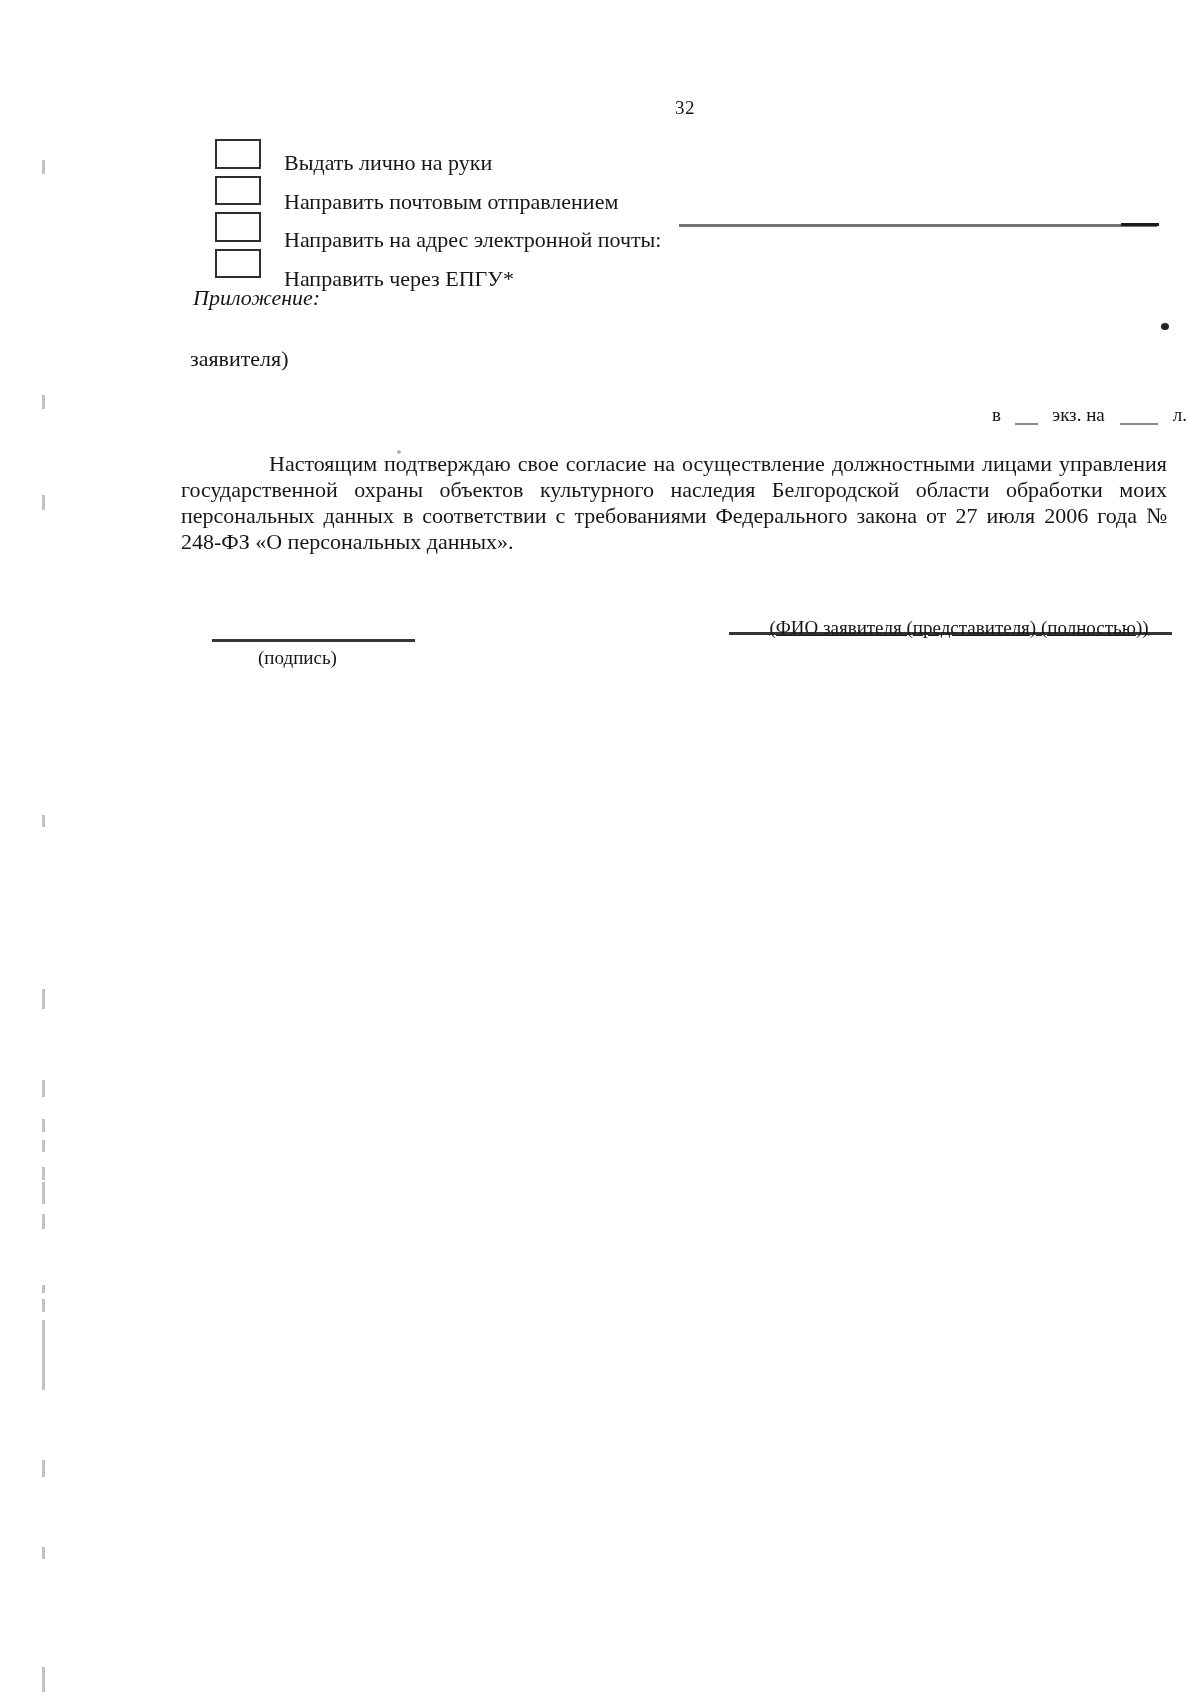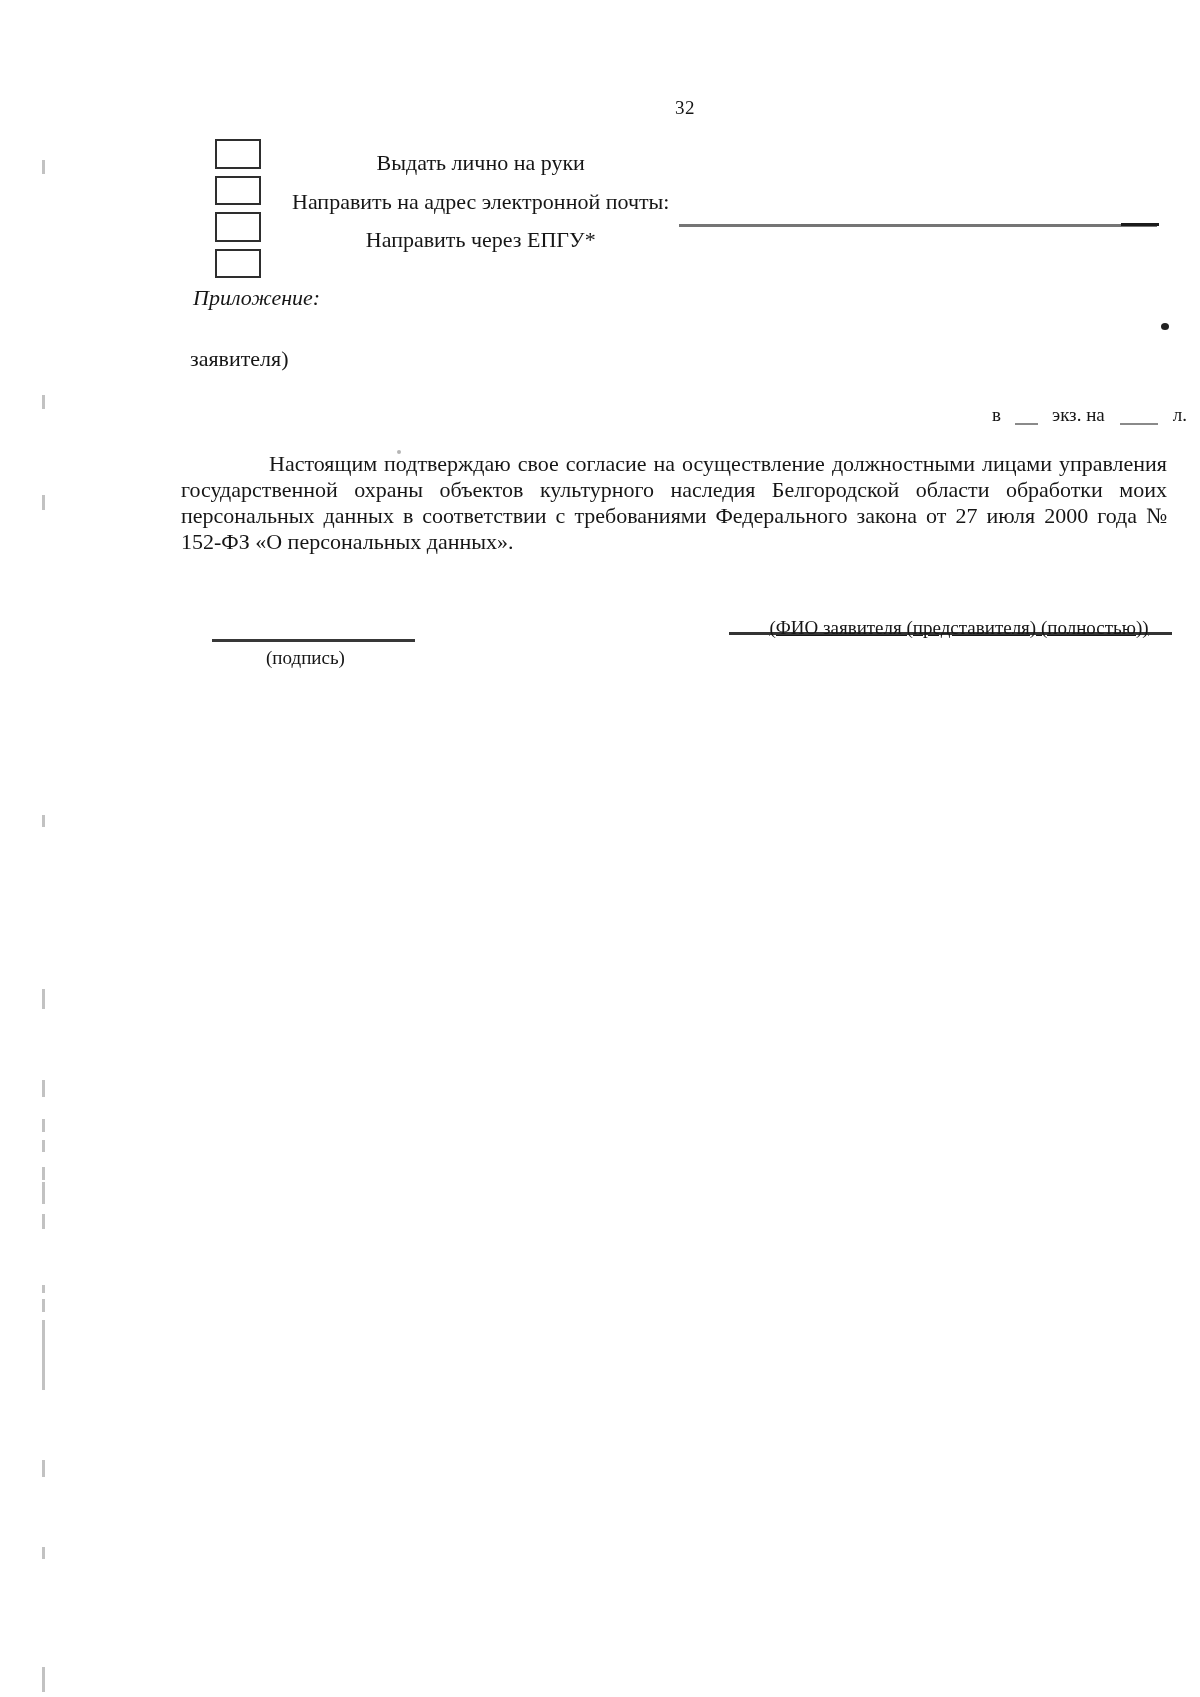"Выдать лично на руки" .option-labels { left: 256px -> 248px; text-align: center -> none }
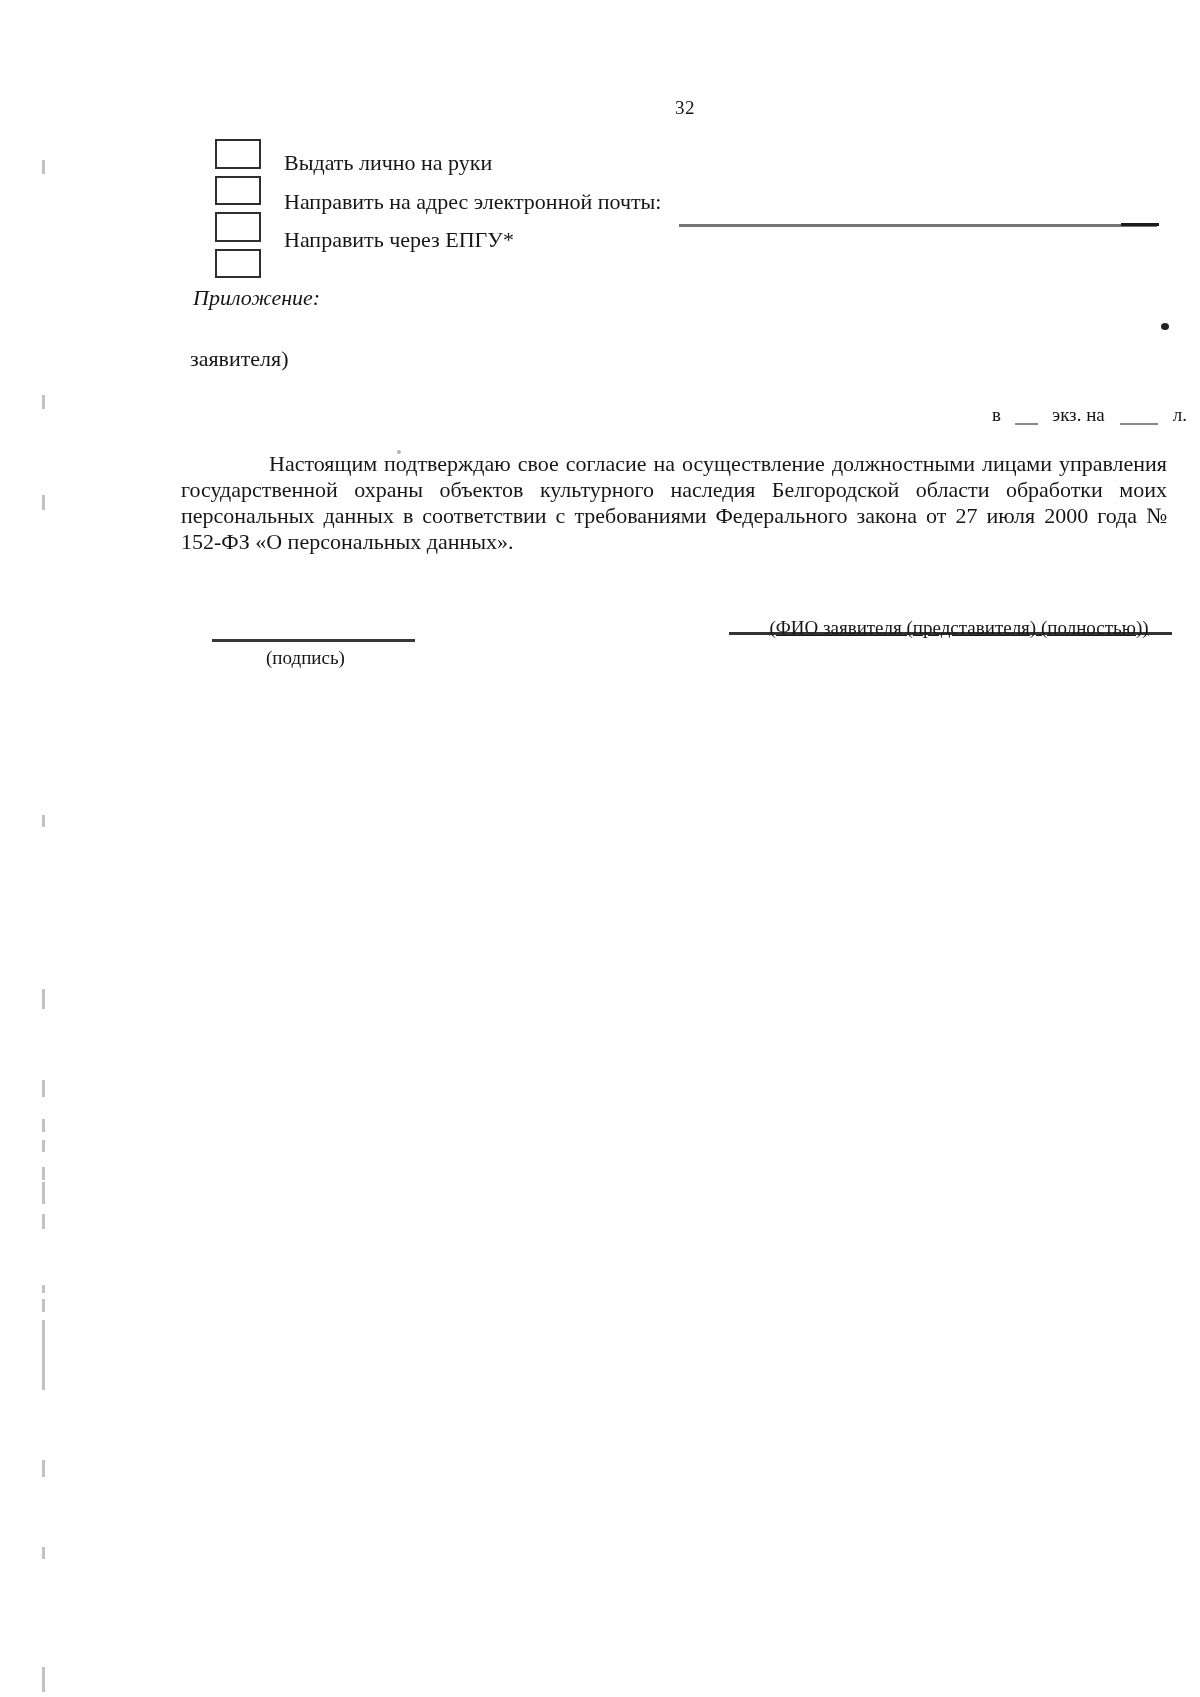"Направить почтовым отправлением" div.option-row { html: none -> <div>Направить почтовым отправлением</div> }
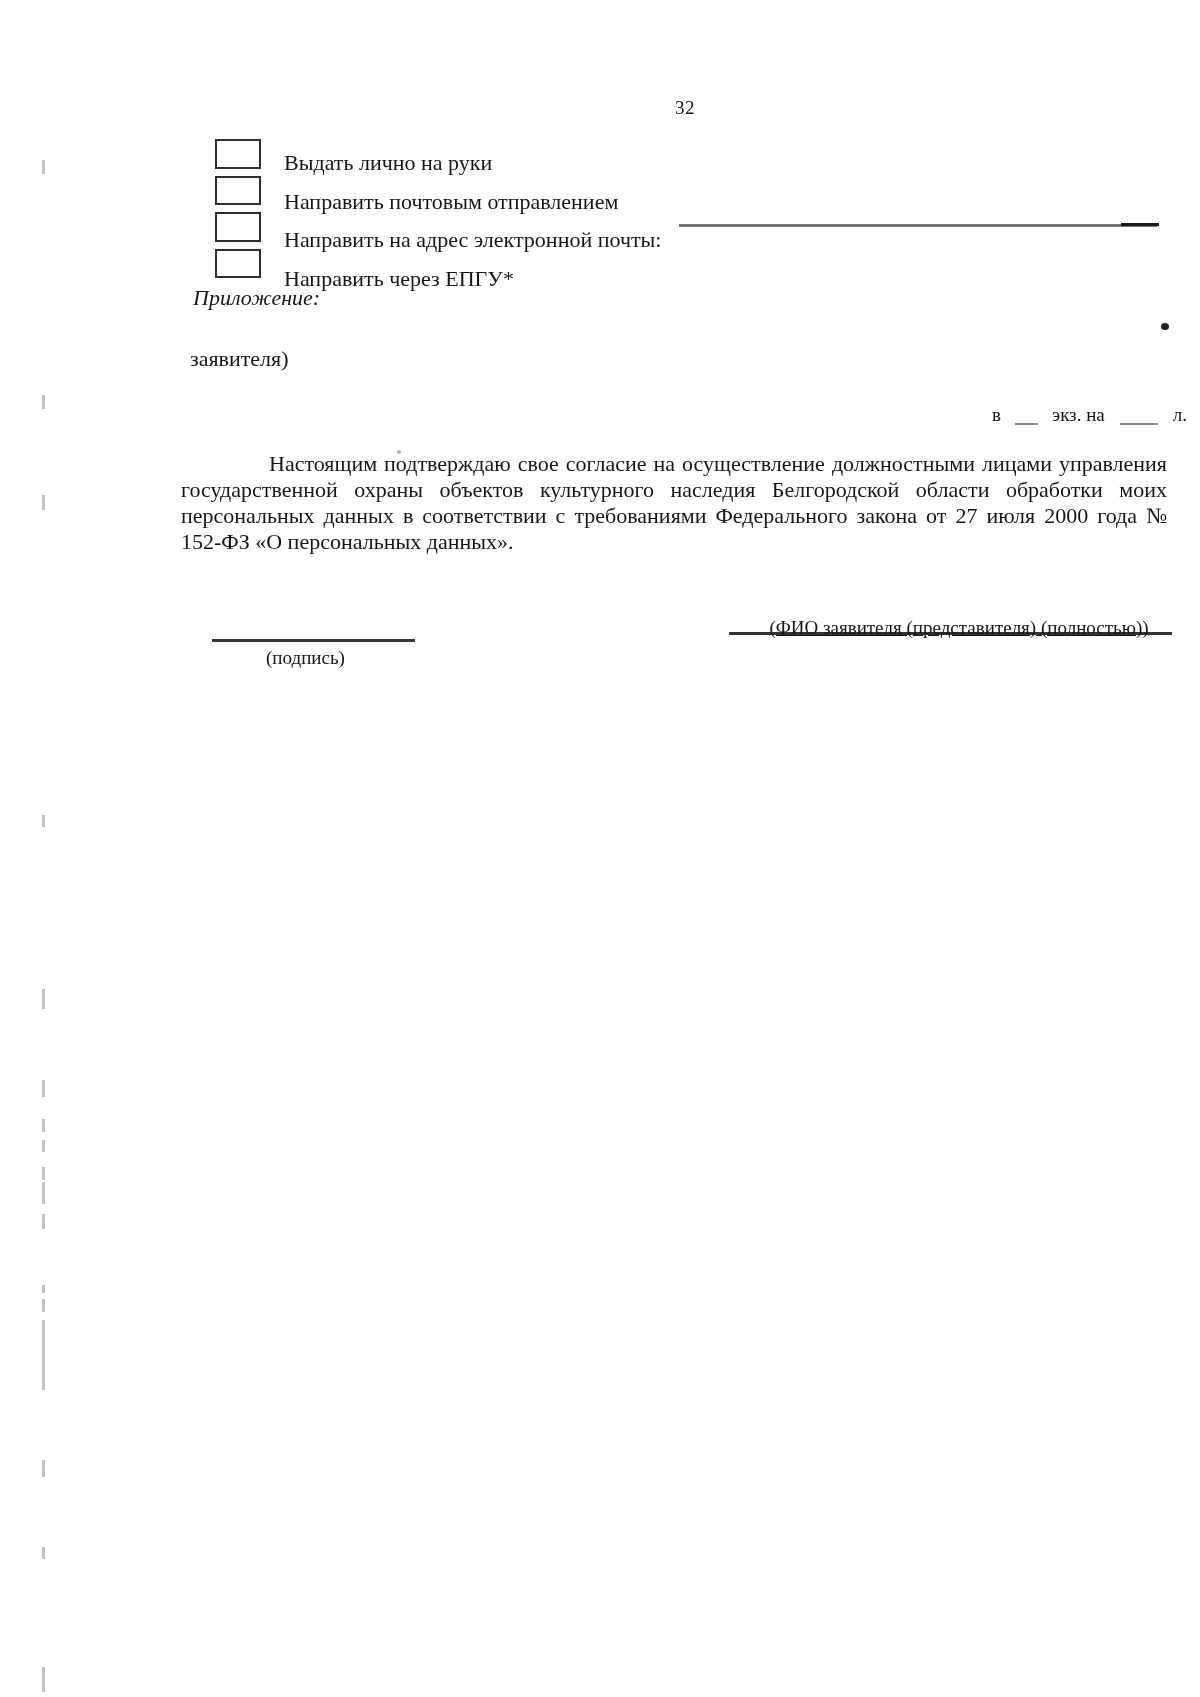"Настоящим подтверждаю свое согласие на" div.abs { text: 2000 года № 152-ФЗ -> 2006 года № 248-ФЗ }
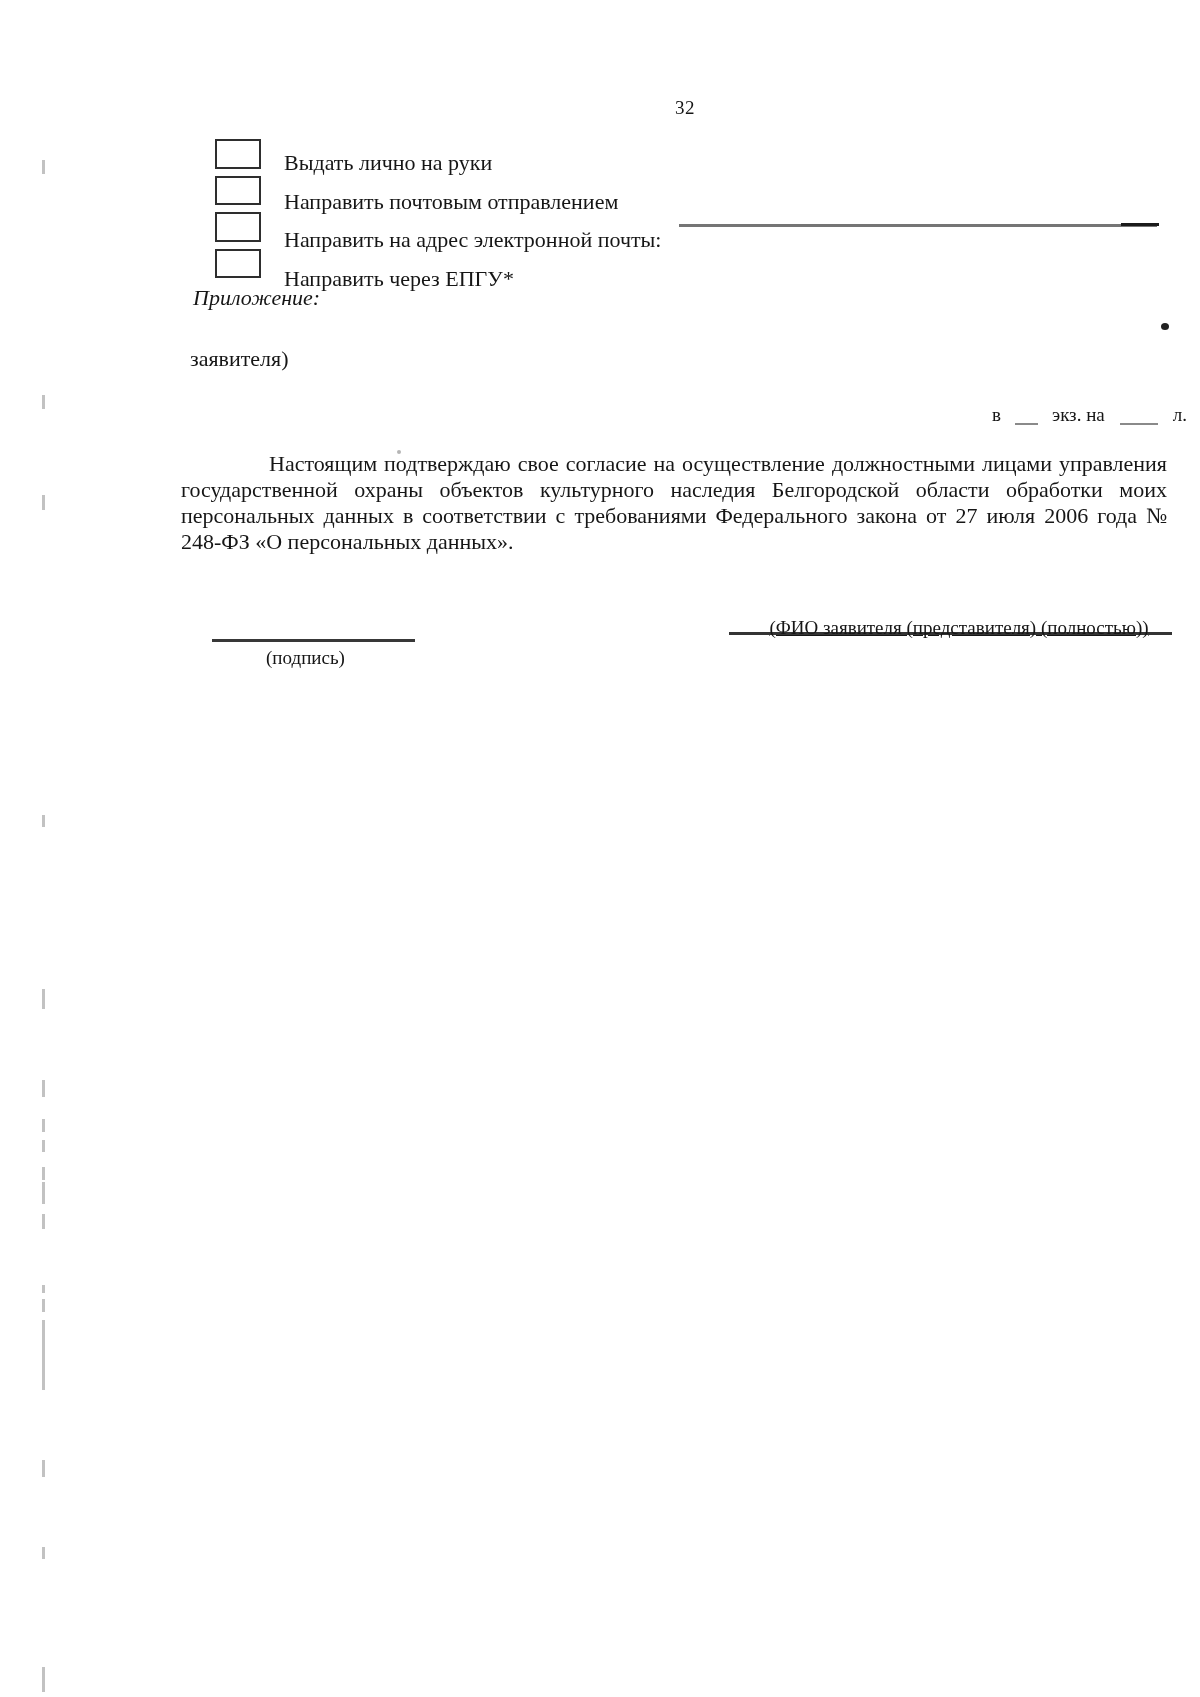"(подпись)" .sig-cap-left { left: 206px -> 198px }
